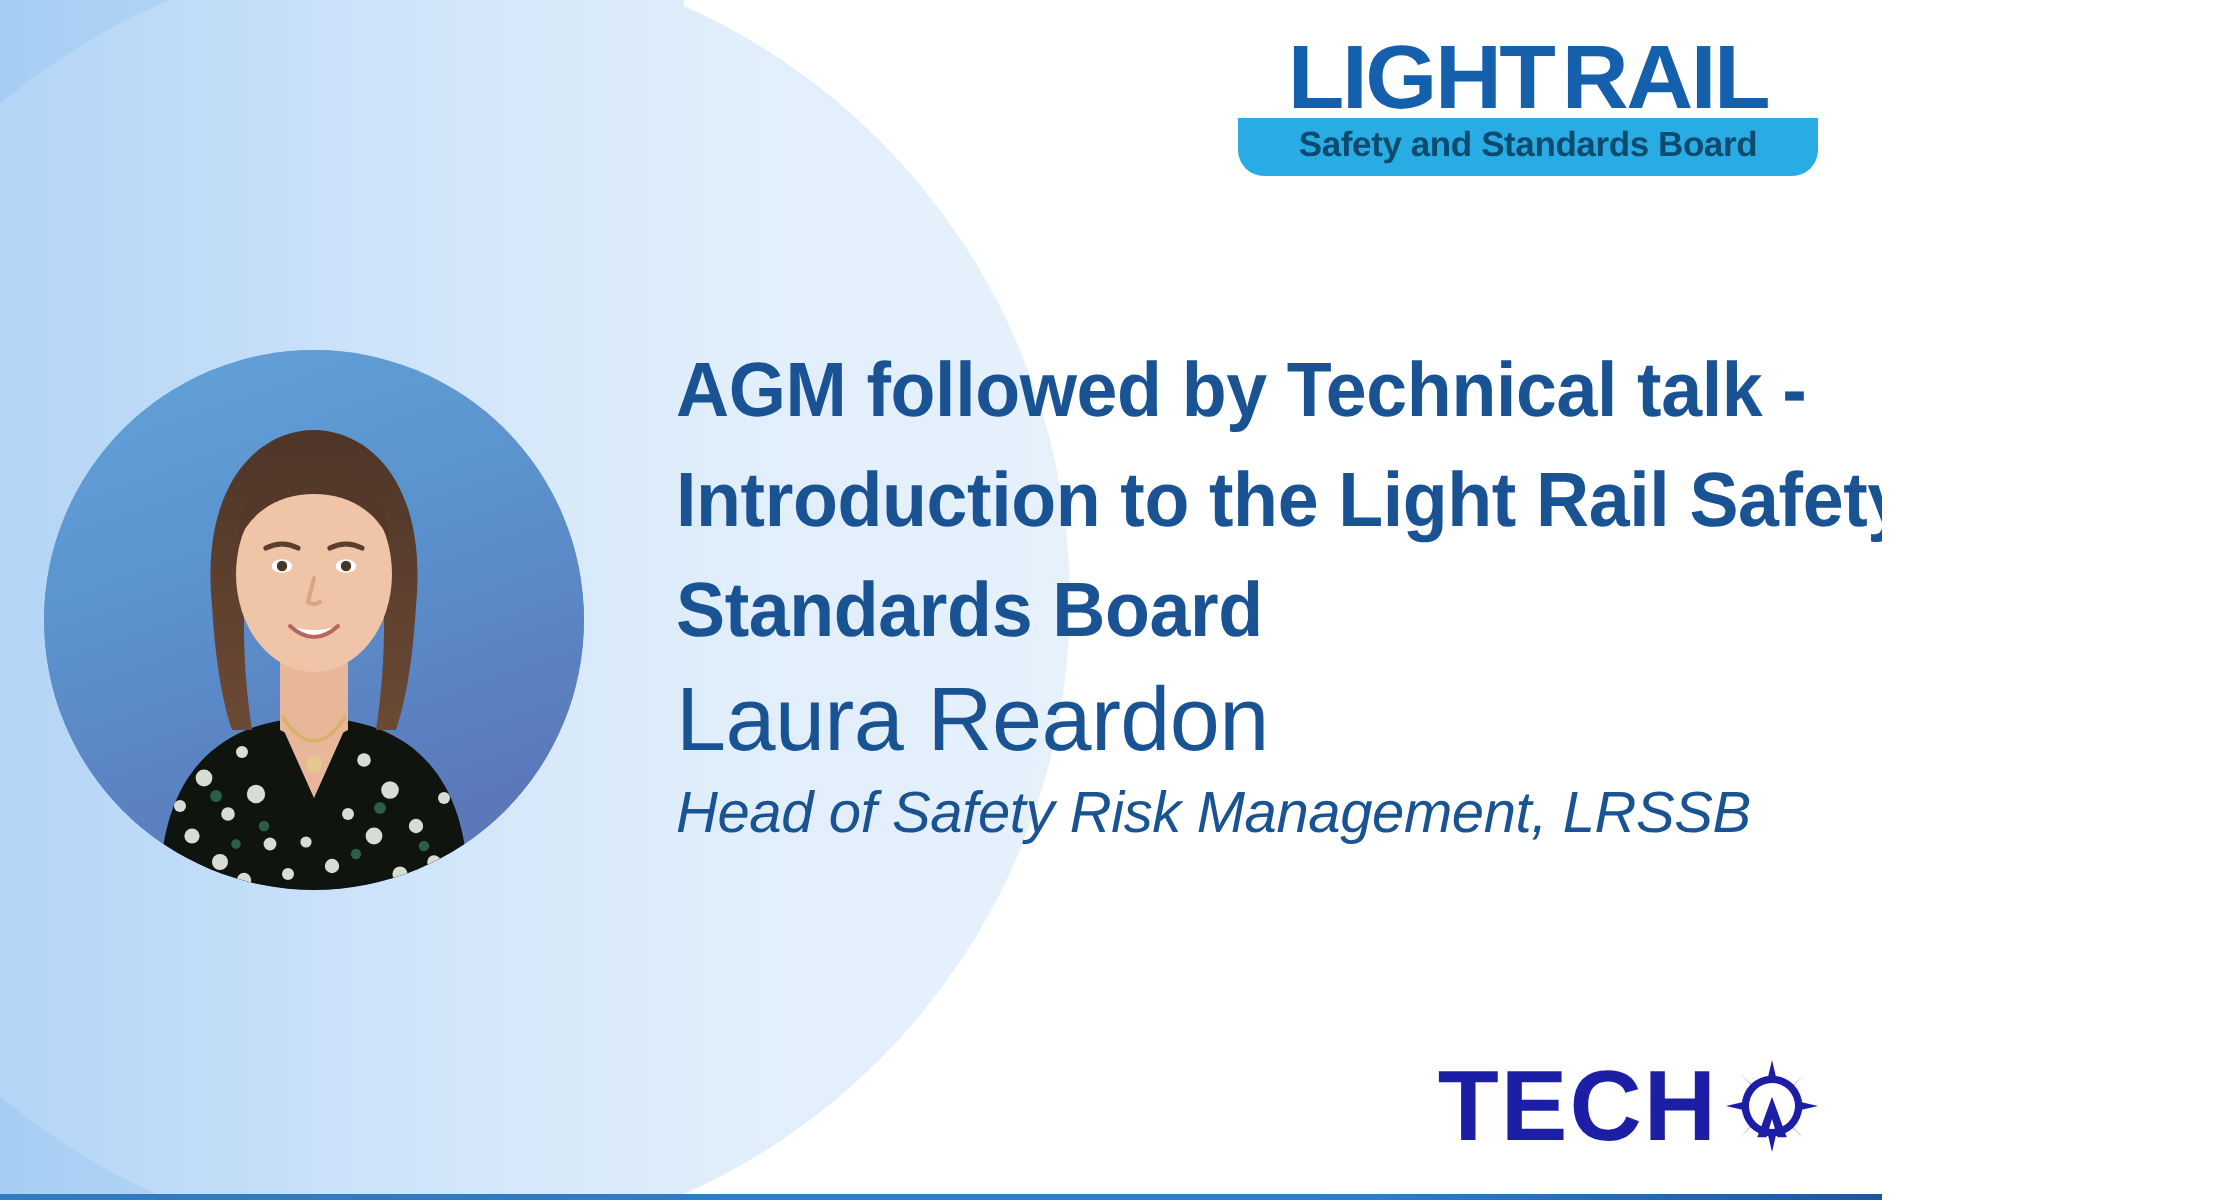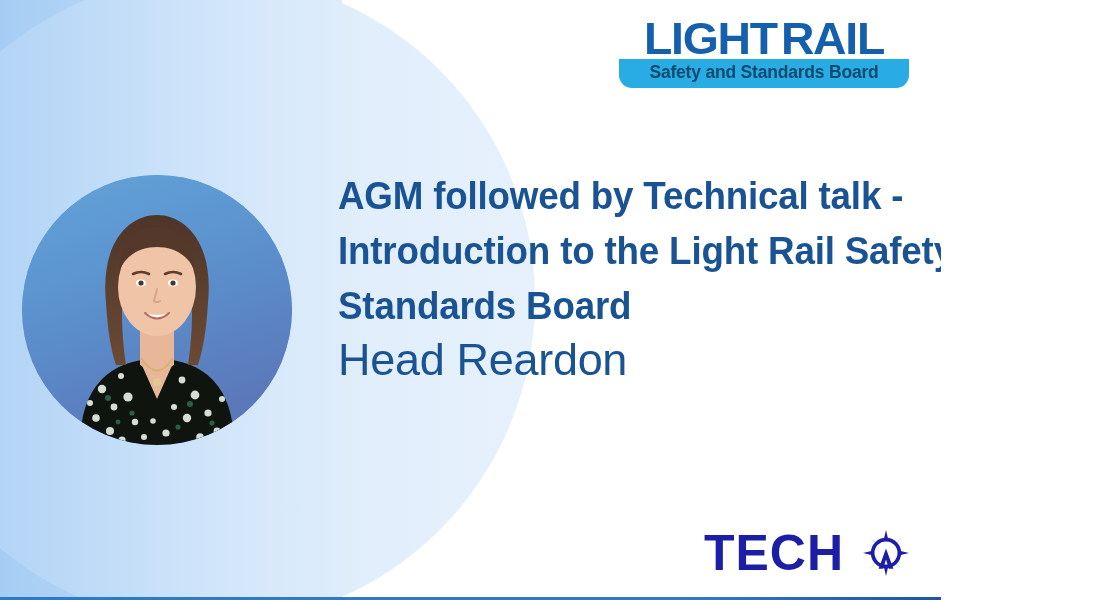"Head Reardon" div { text: Head -> Laura }
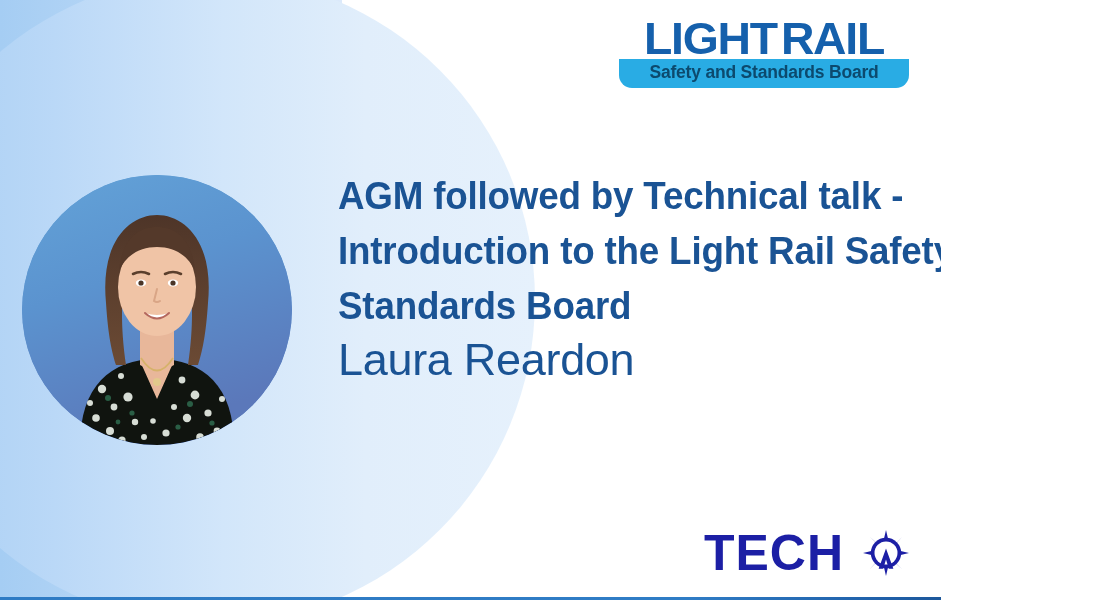"Head of Safety Risk Management," div { html: none -> <div>Head of Safety Risk Management, LRSSB</div> }
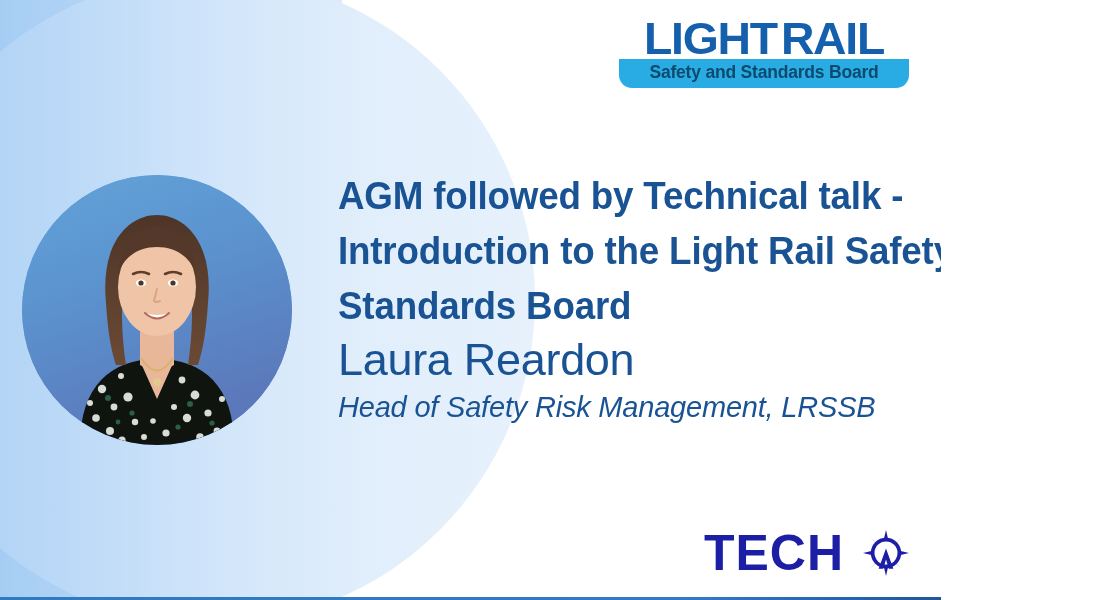"TECH" #techsoc-logo { gap: 19px -> 4px }
